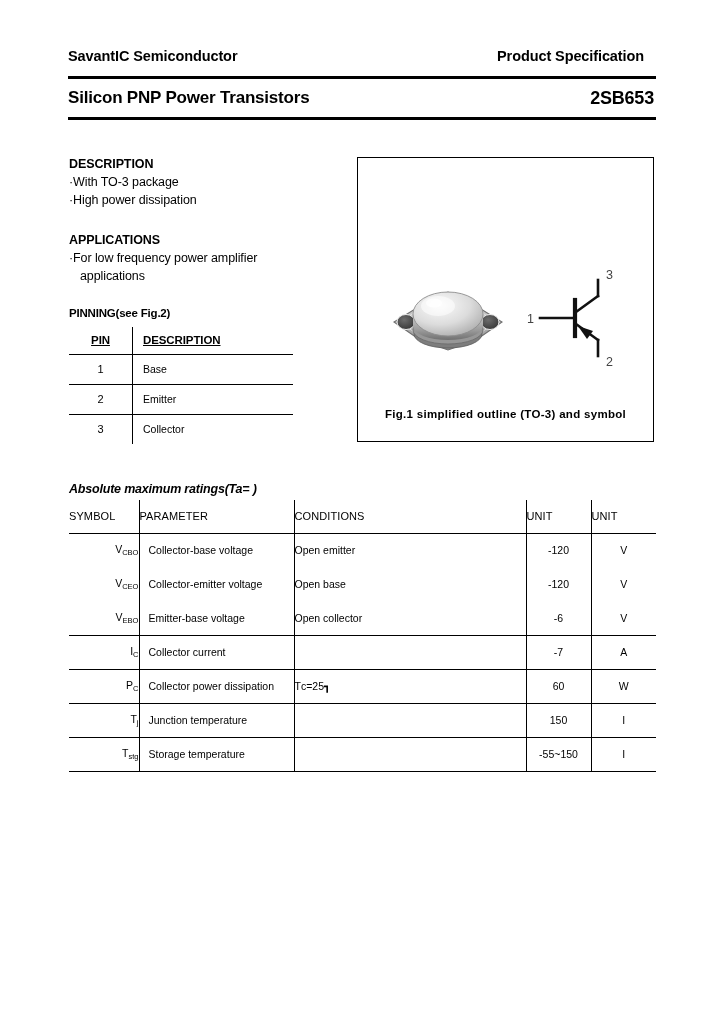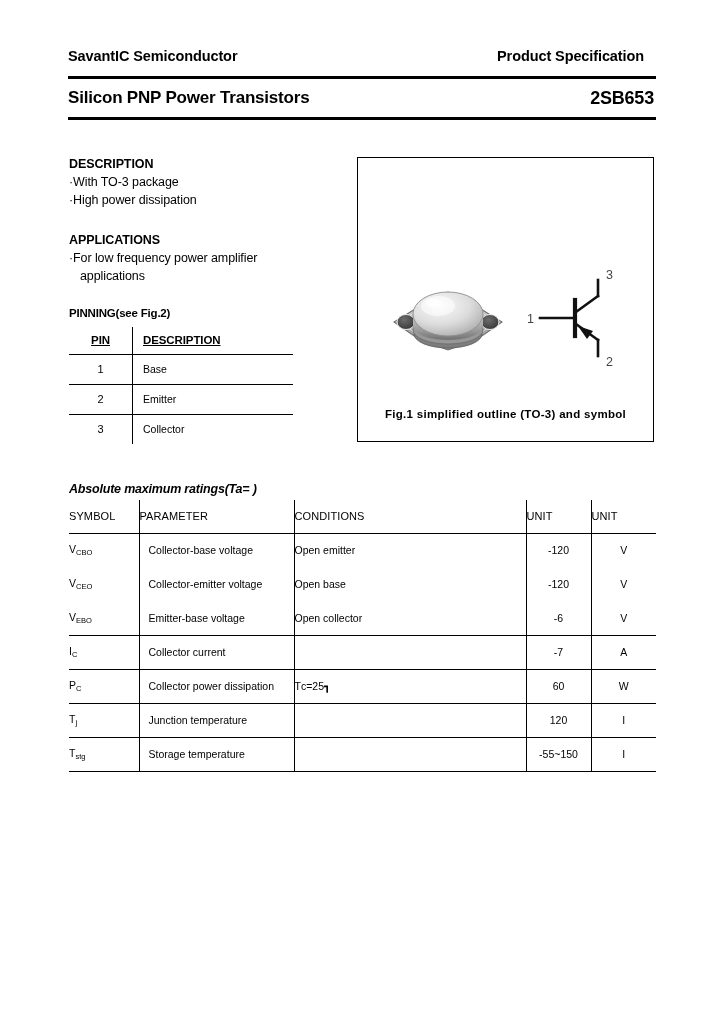"VCBO" #ratings-table .cell-symbol { text-align: left -> right }
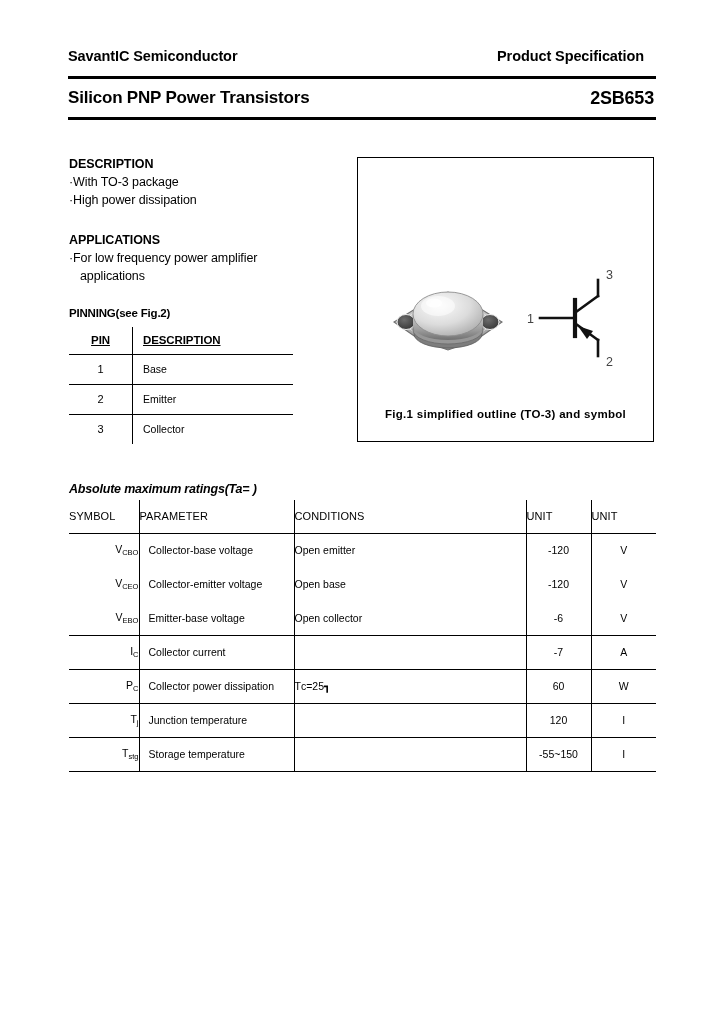"120" td.vline { text: 120 -> 150 }
